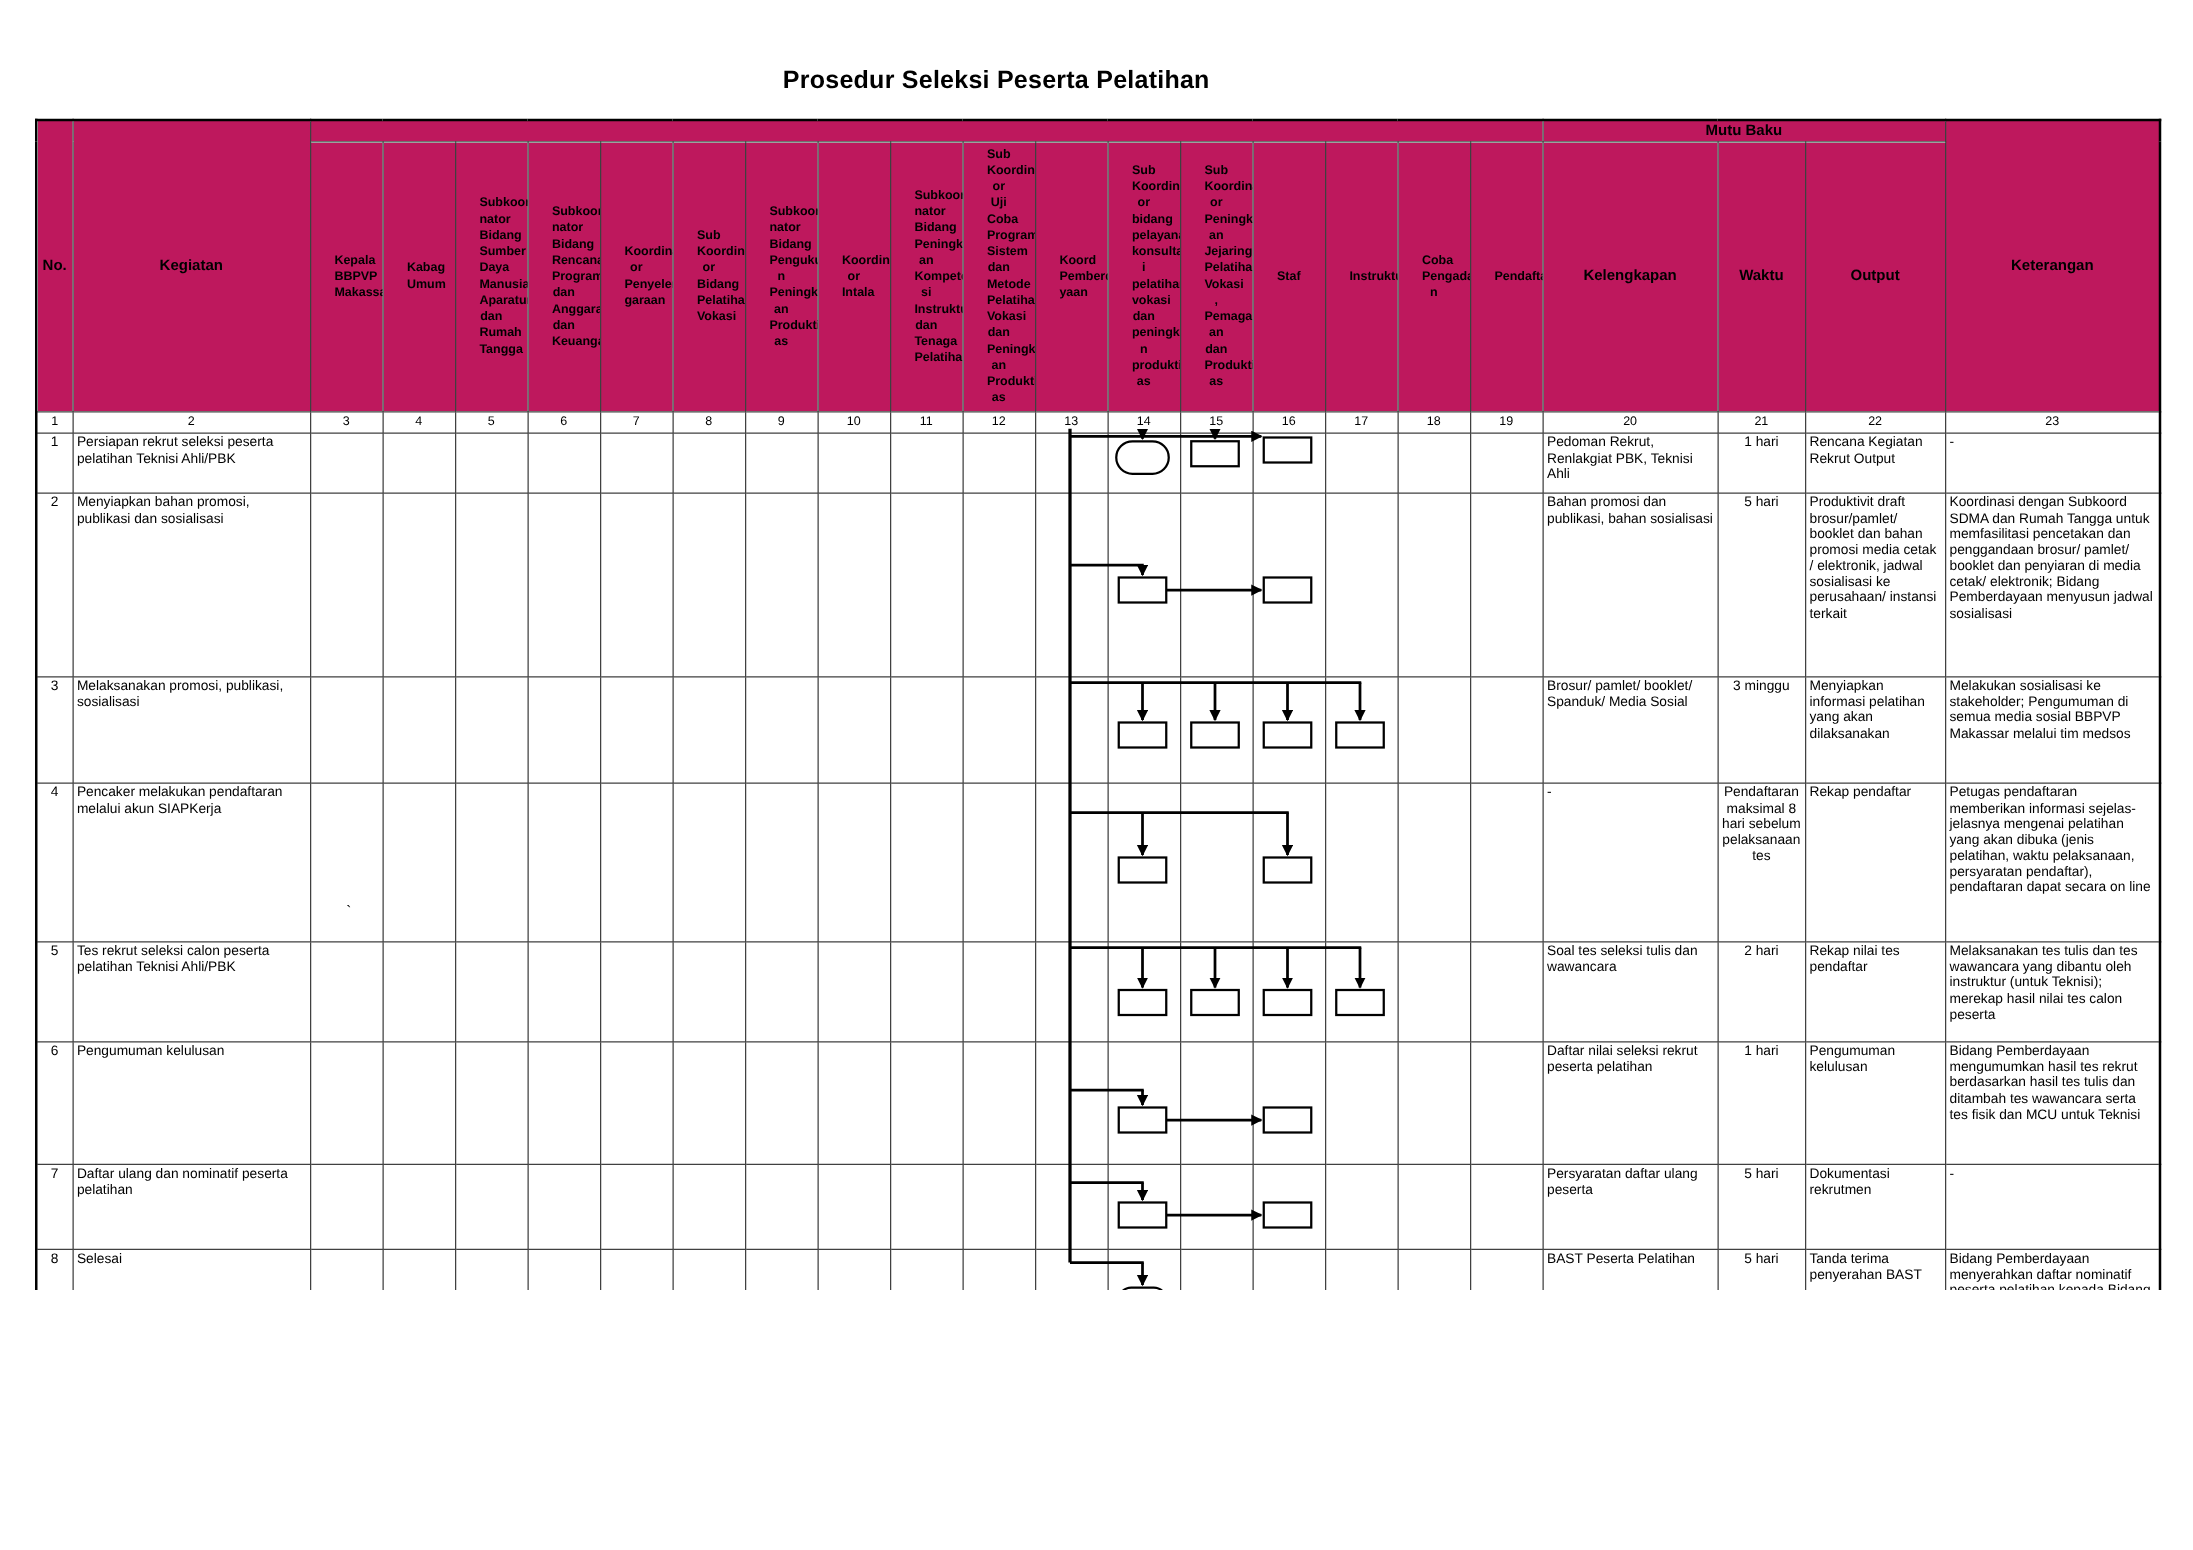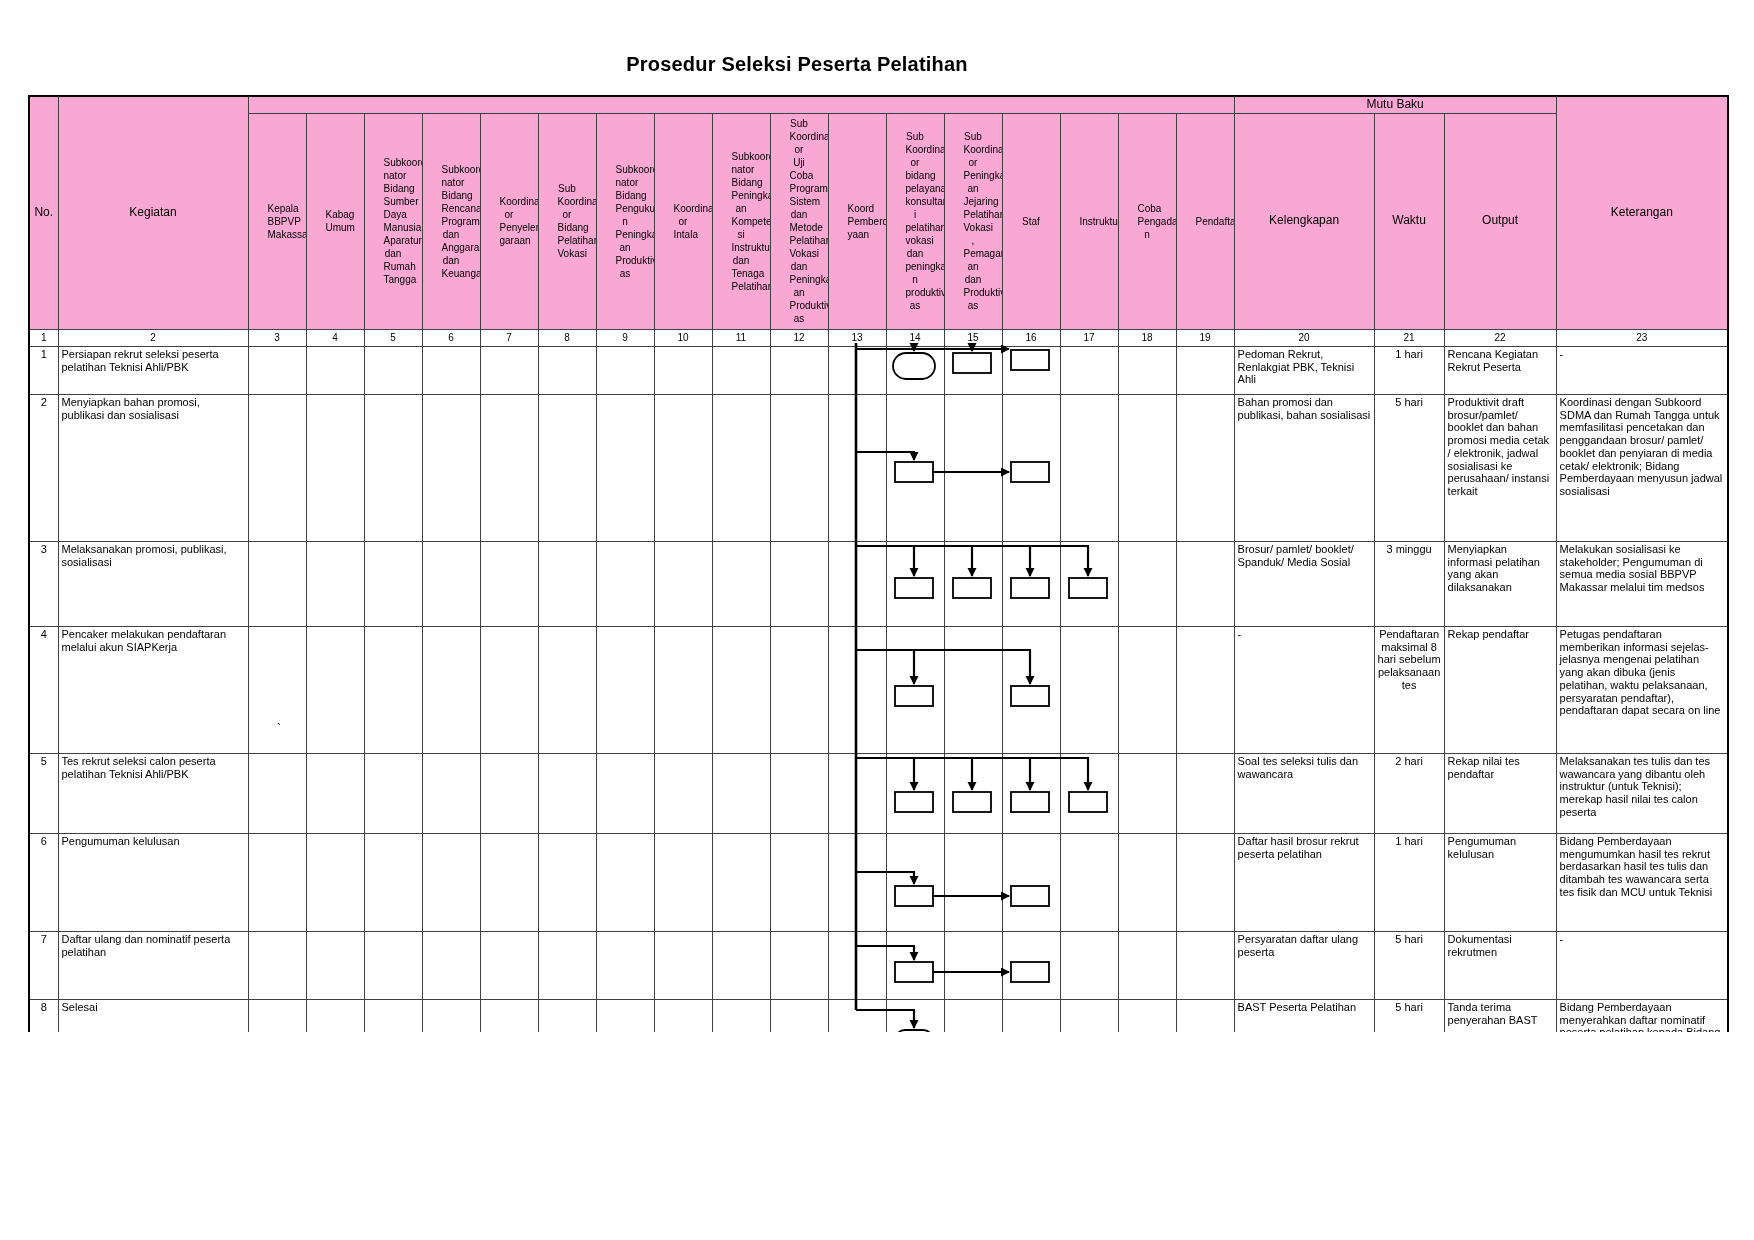"Mutu Baku" .sop thead th { background: #f9a8d4 -> #be185d; font-weight: normal -> bold }
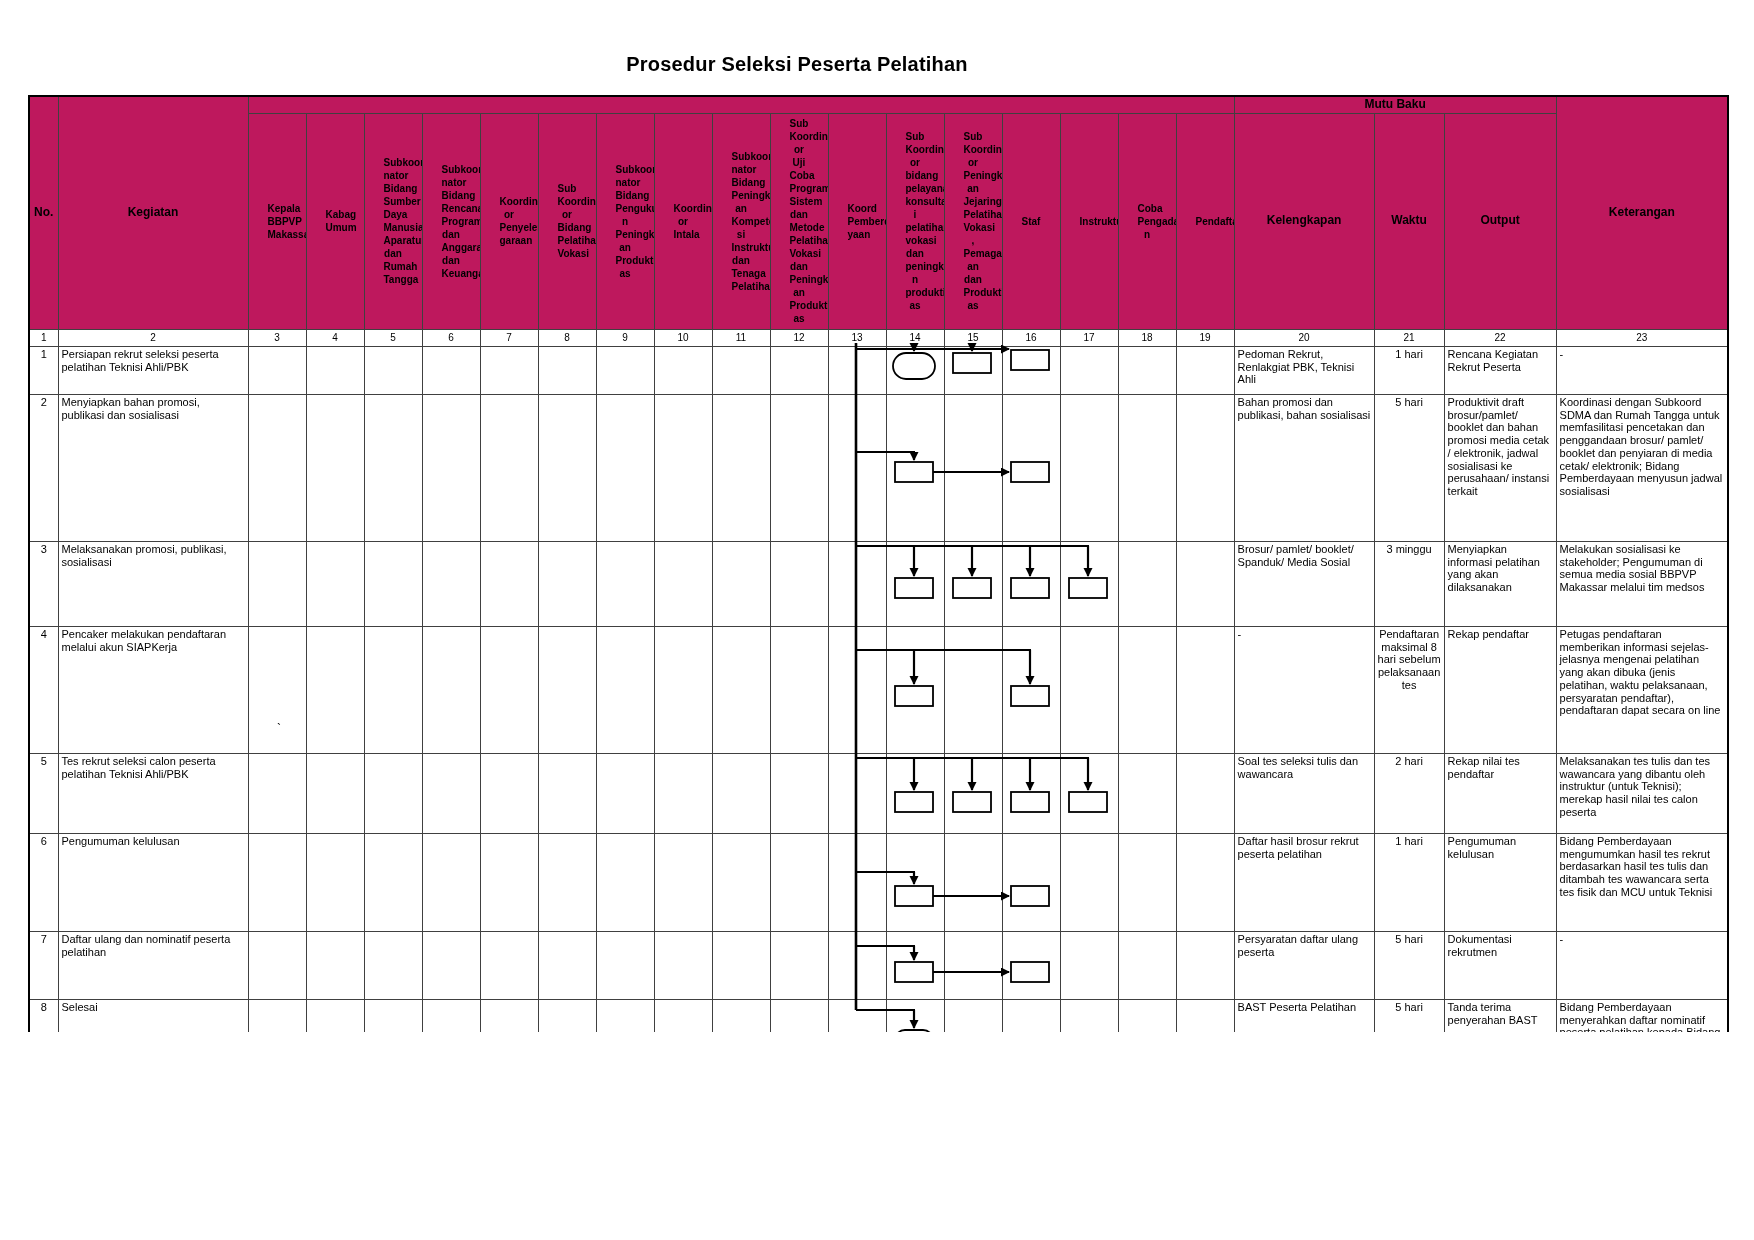"Rencana Kegiatan Rekrut Peserta" td.out { text: Peserta -> Output }
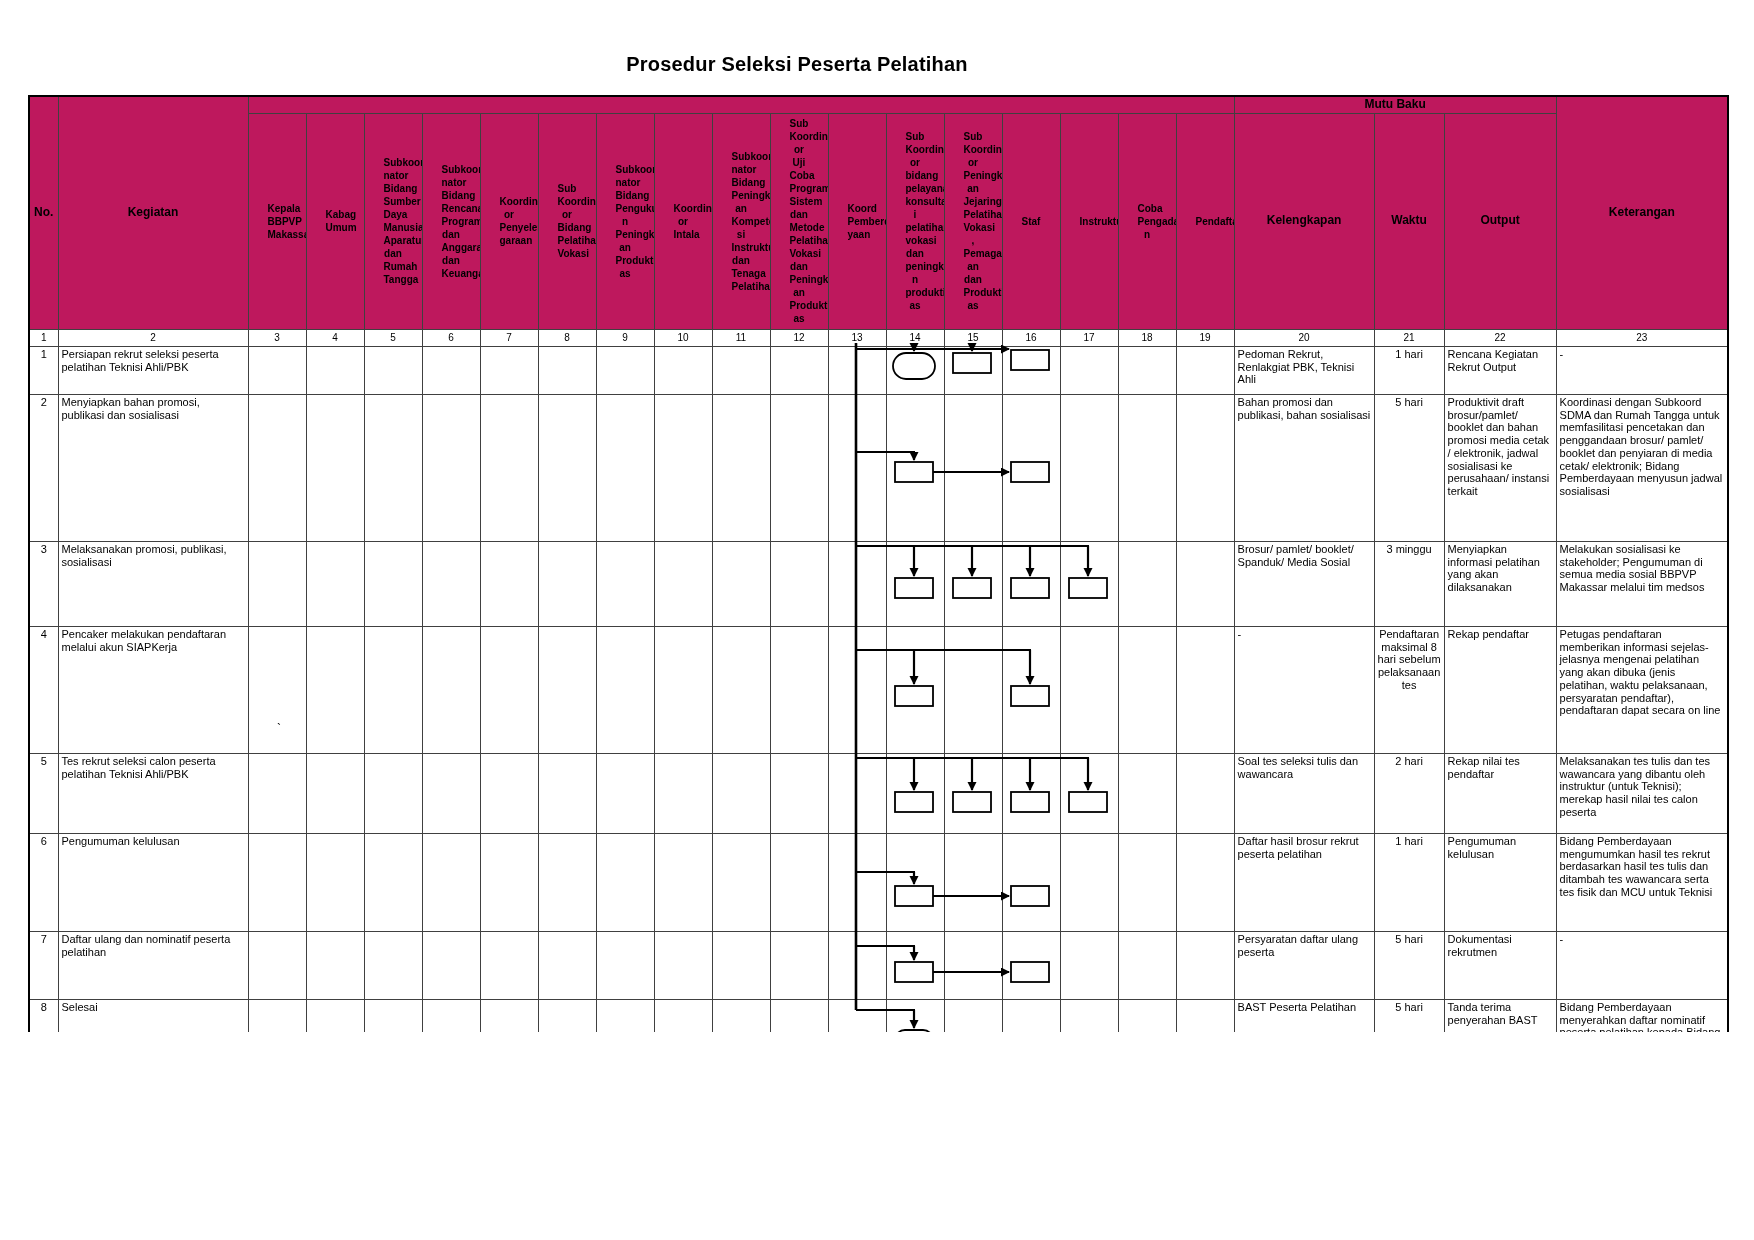"Daftar hasil brosur rekrut peserta" td.kel { text: hasil brosur -> nilai seleksi }
